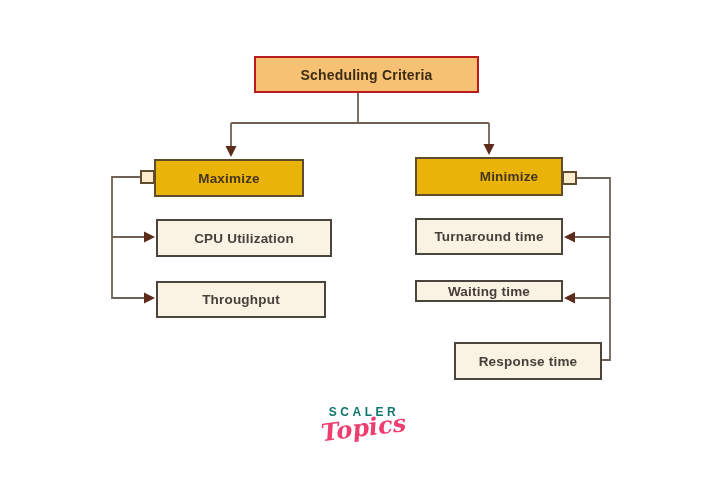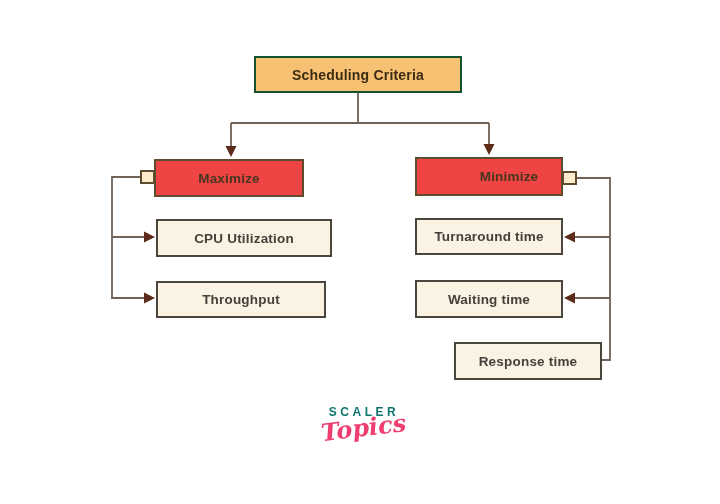"Scheduling Criteria" .box.root { border: 2px solid #14532d -> 2px solid #b91c1c; width: 208px -> 225px }
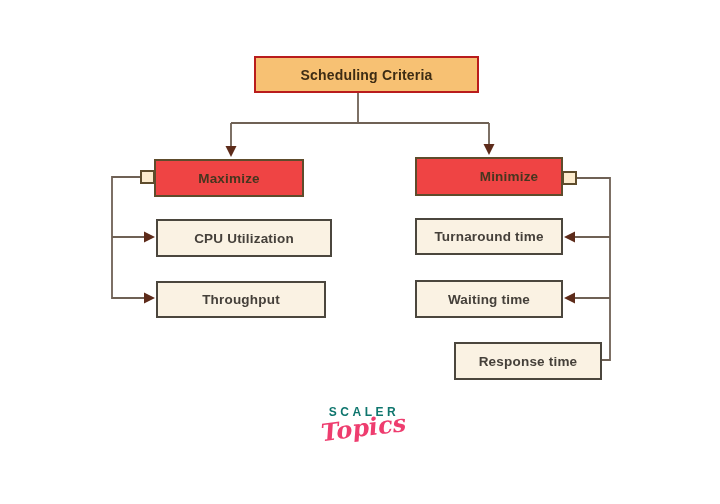"Maximize" .box.branch { background: #ef4444 -> #eab308 }
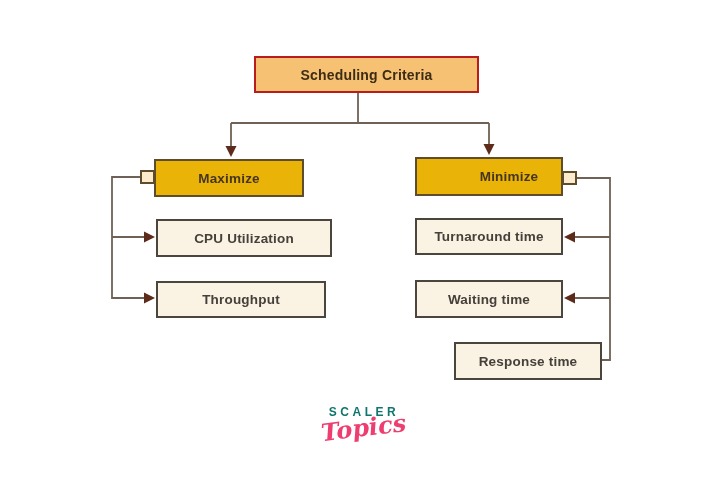"Waiting time" #waiting-box { height: 38px -> 22px }
